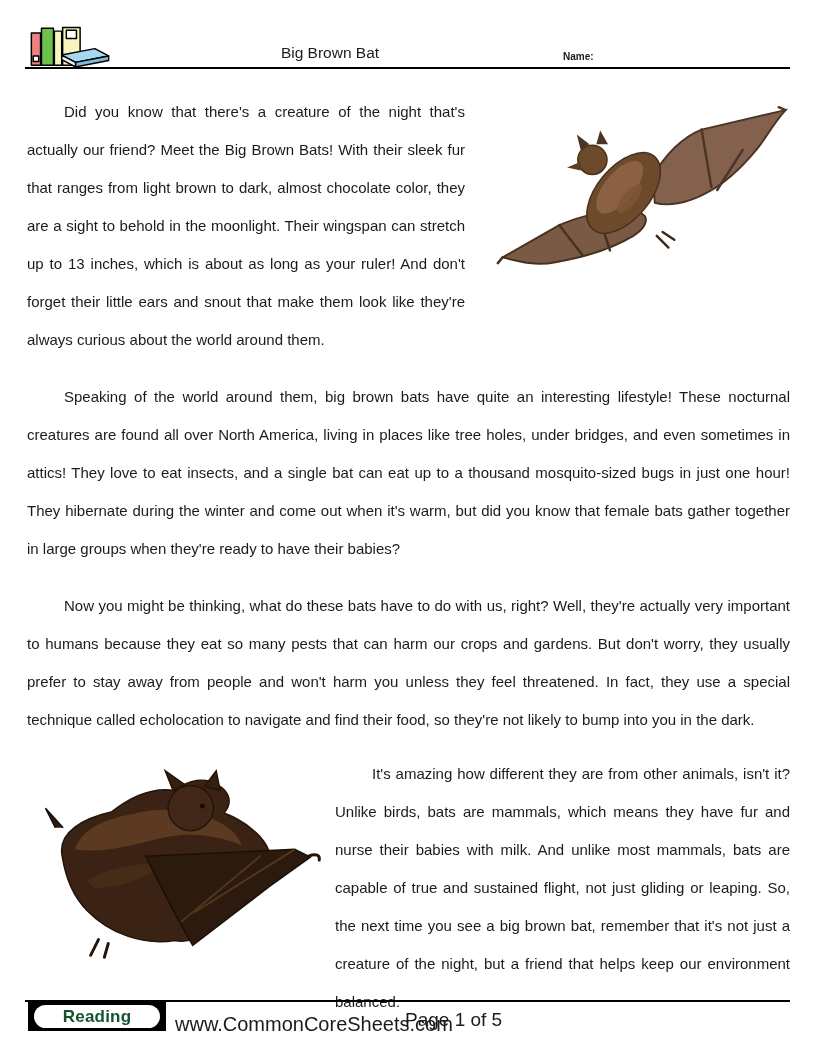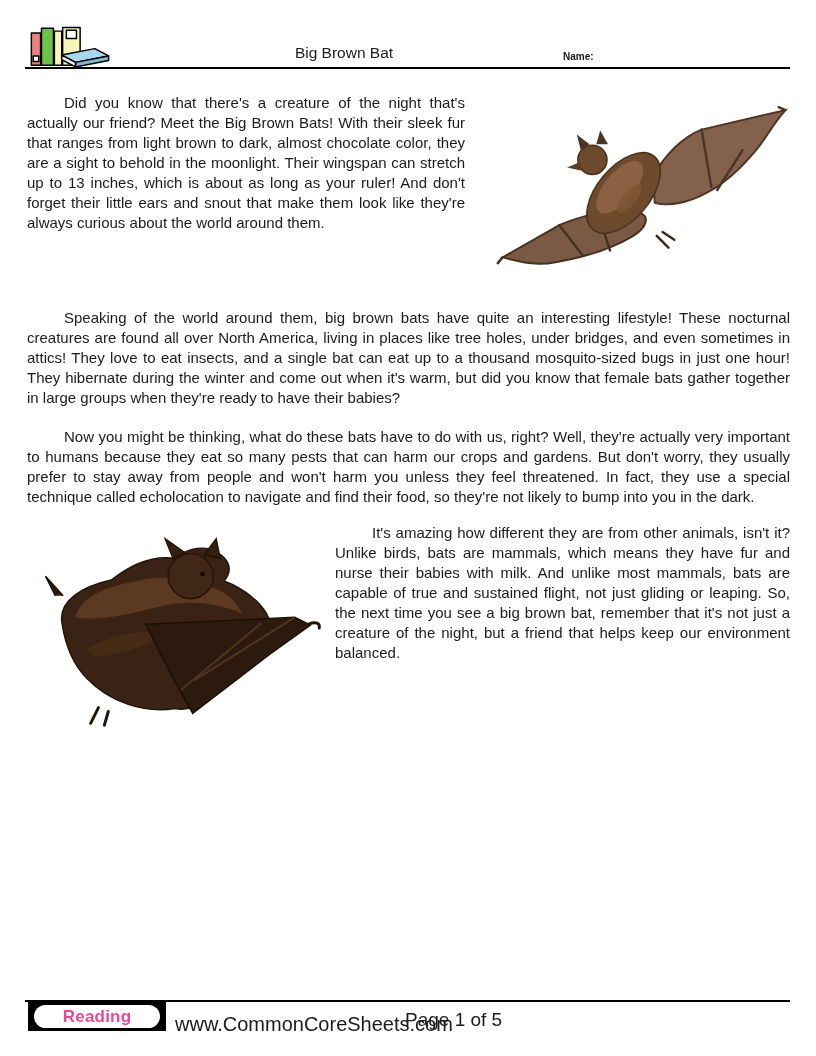"Big Brown Bat" .header-title { left: 319px -> 305px }
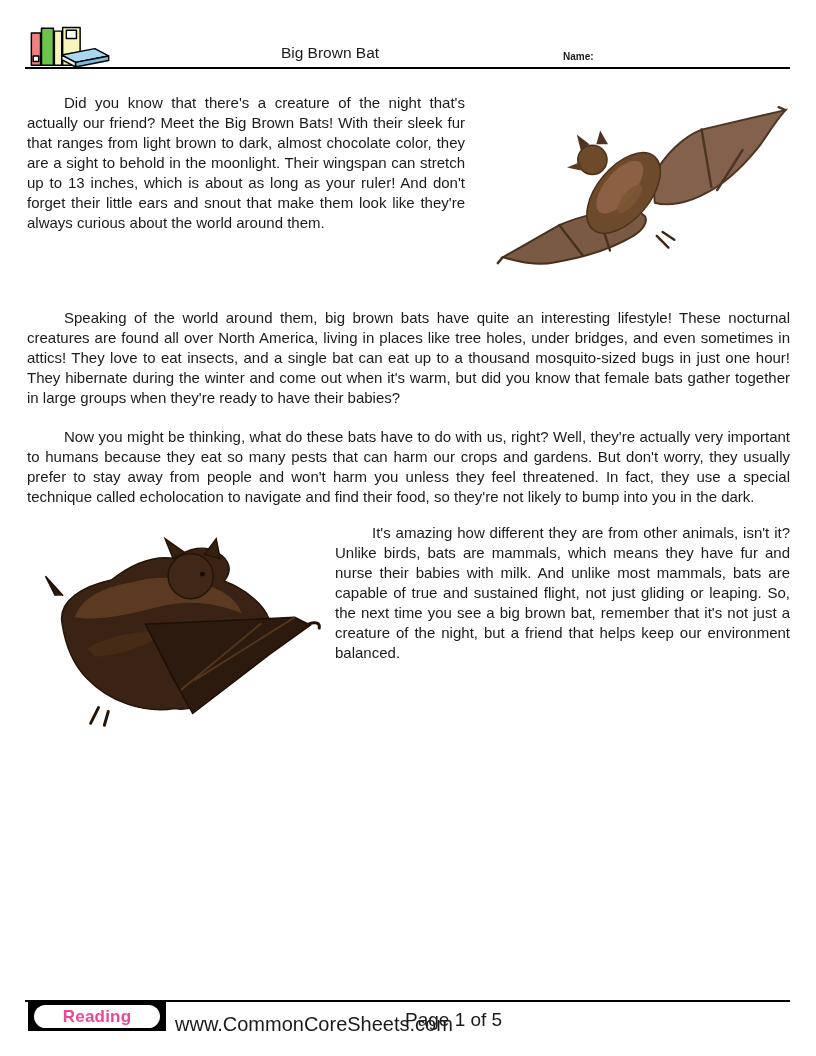"Did you know that there's" p.passage { line-height: 20px -> 38px }
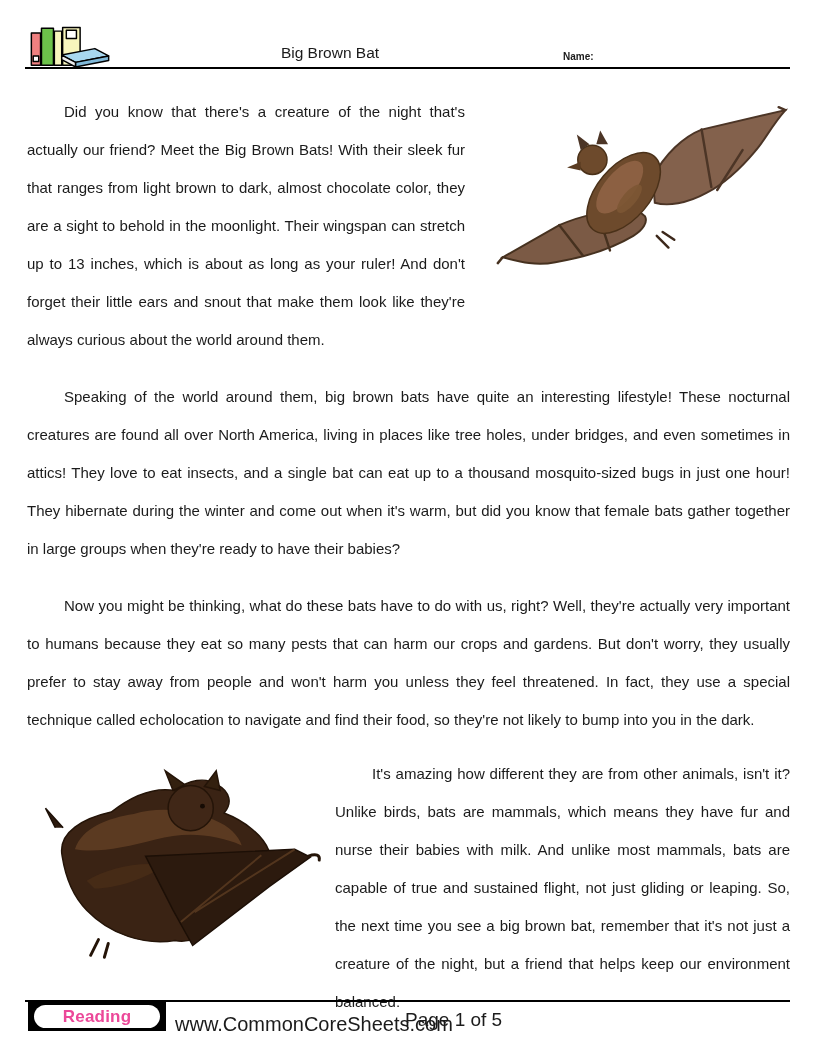"Reading" .badge-pill { color: #ec4899 -> #14532d }
